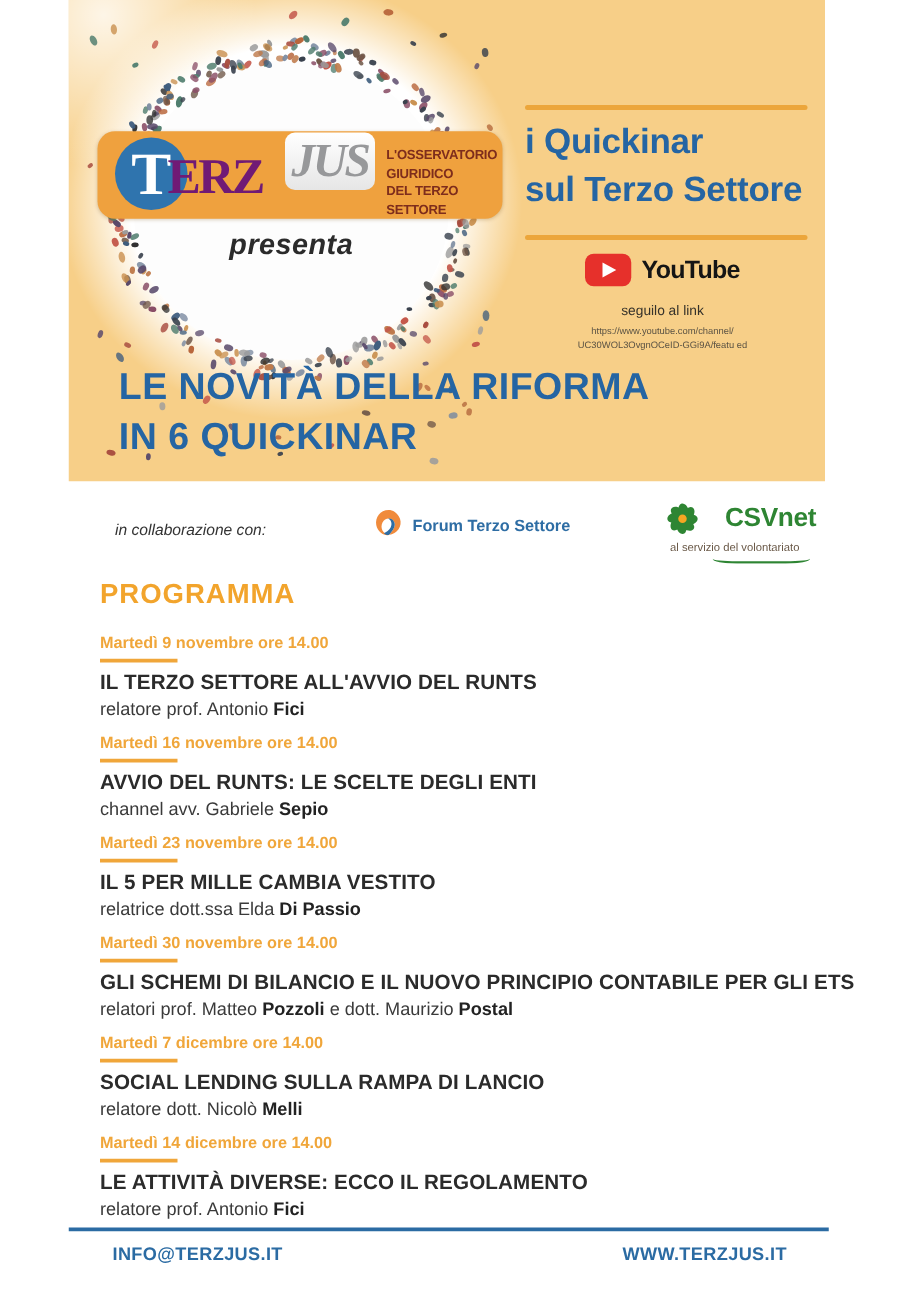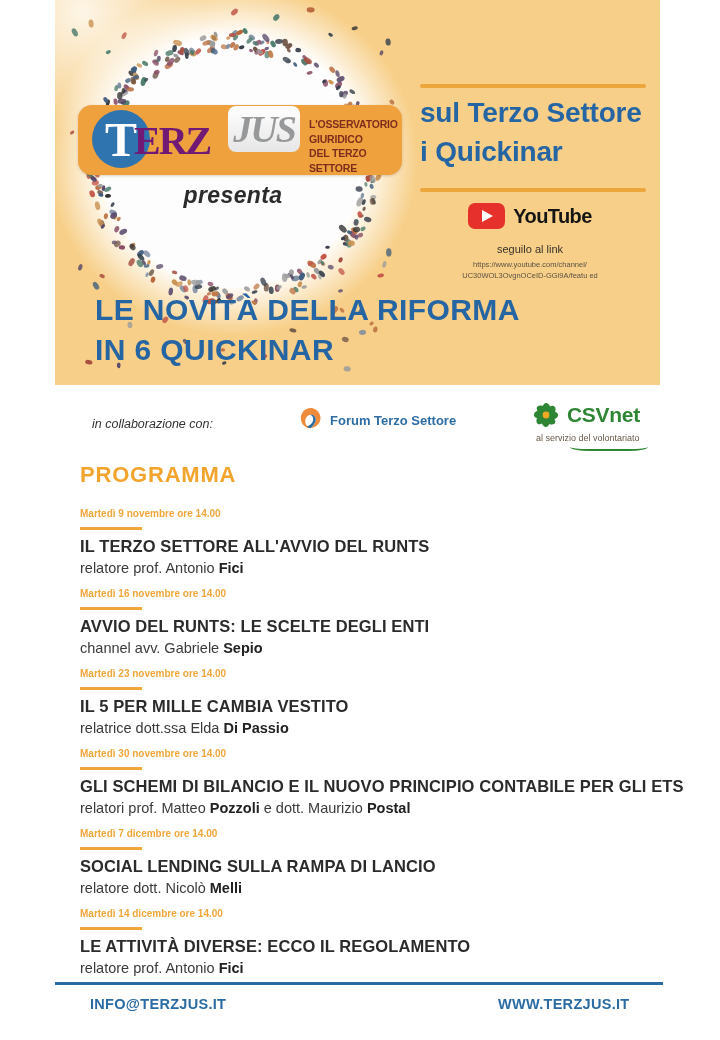"sul Terzo Settore" div { order: before "i Quickinar" -> after "i Quickinar" }
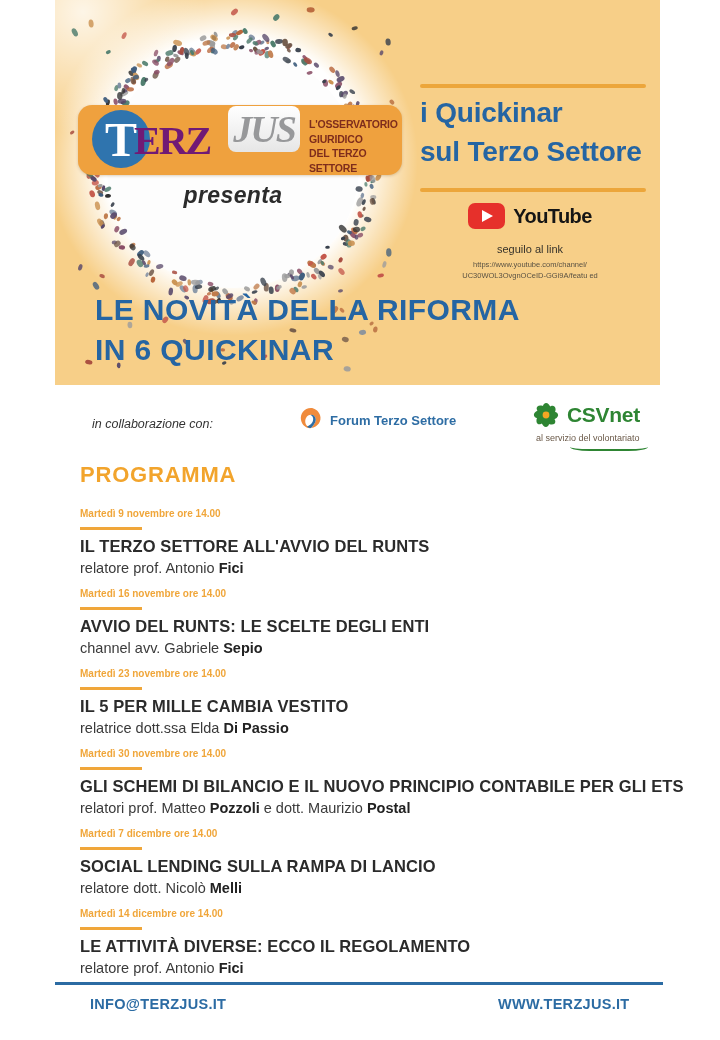"CSVnet" .csv-top { gap: 5px -> 18px }
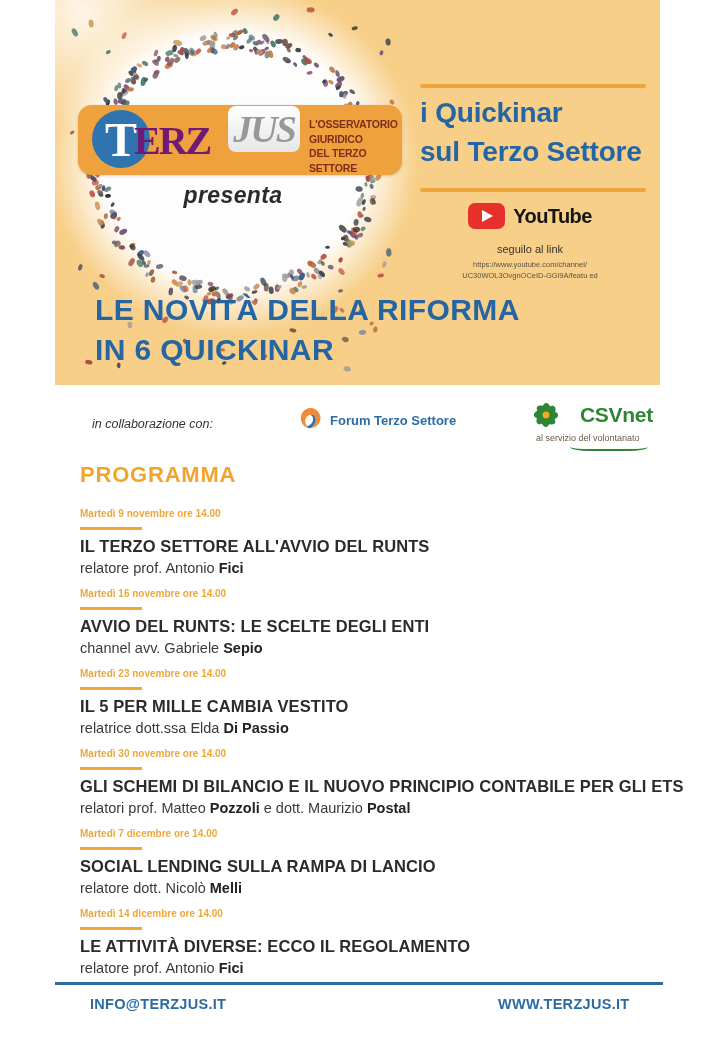"Martedì 9 novembre ore 14.00" .entry-date { font-size: 10px -> 13px }
